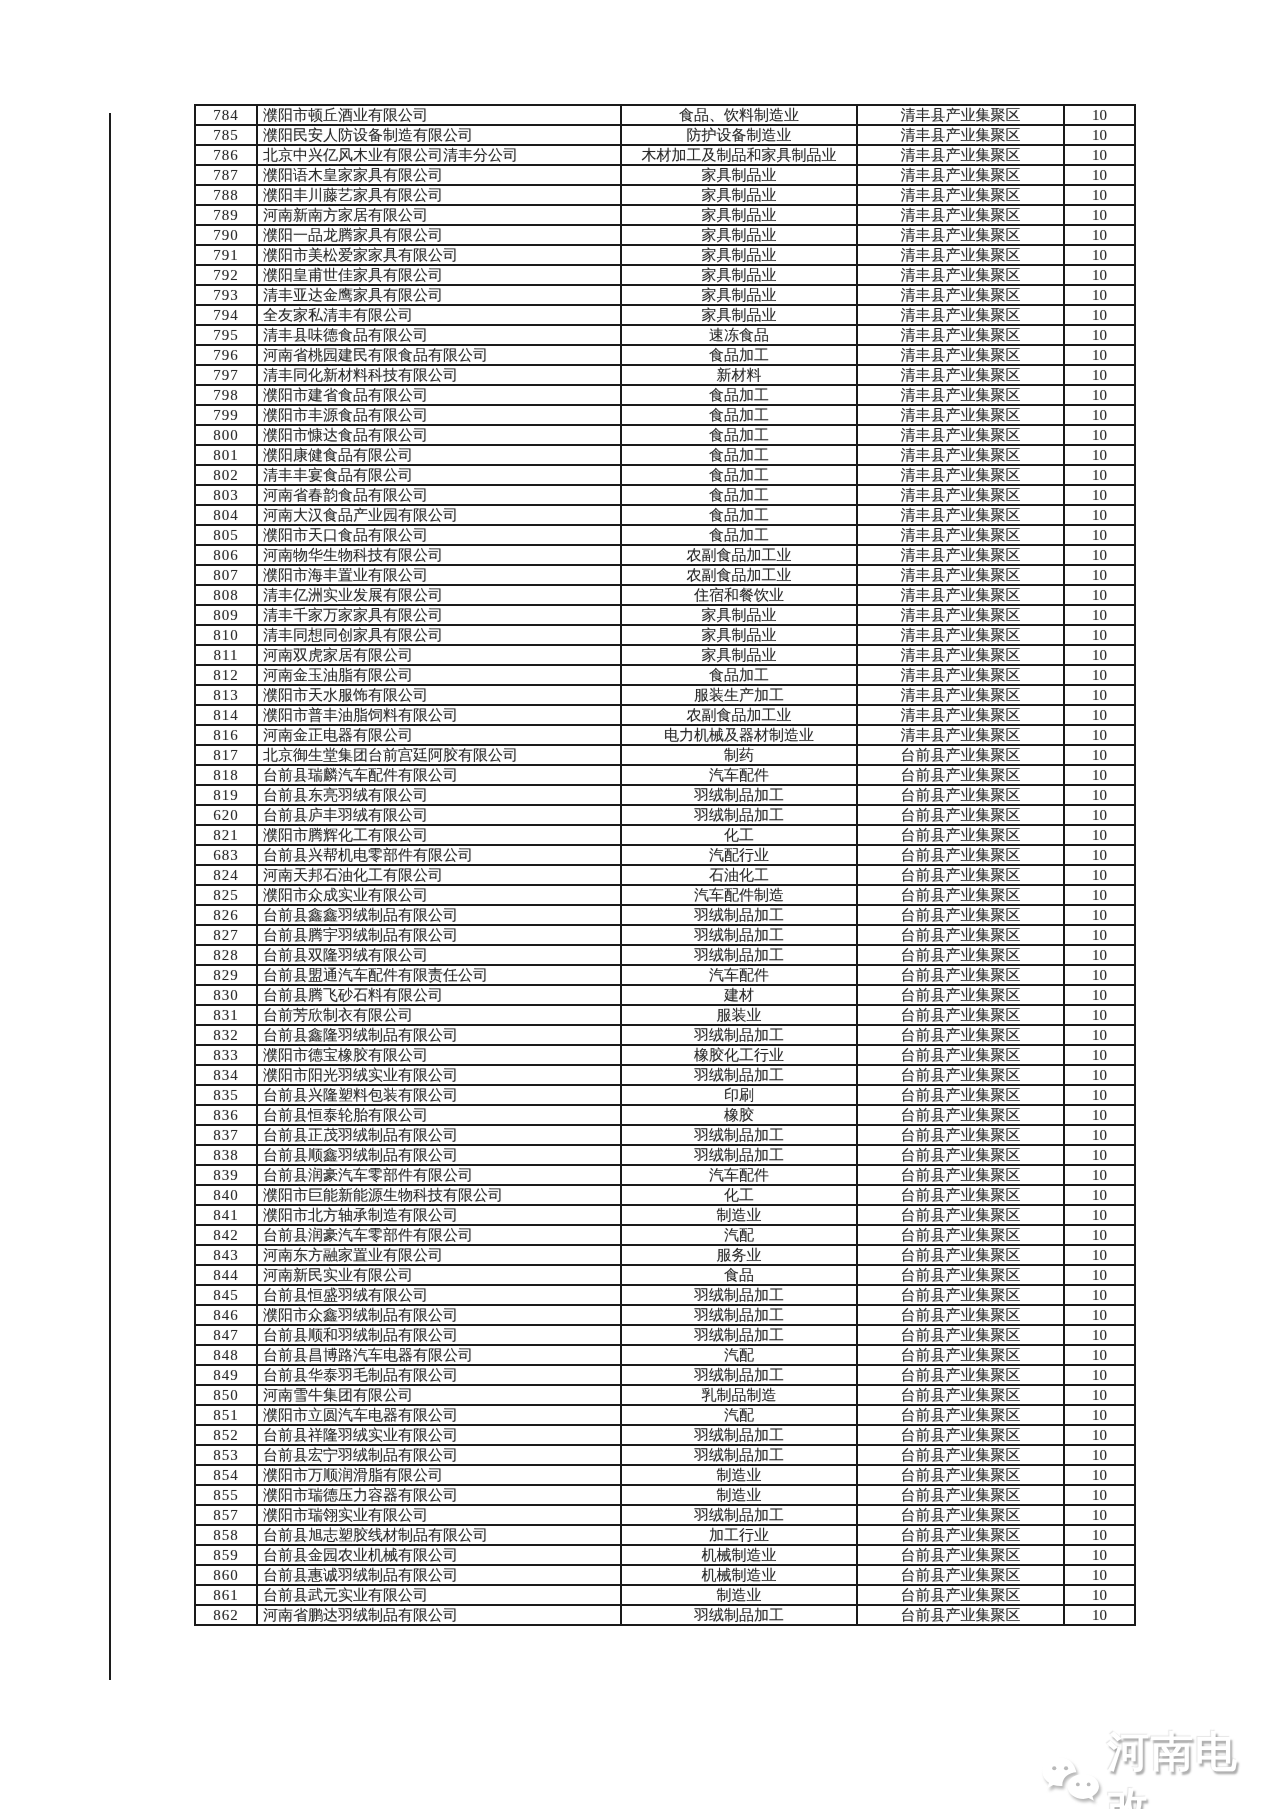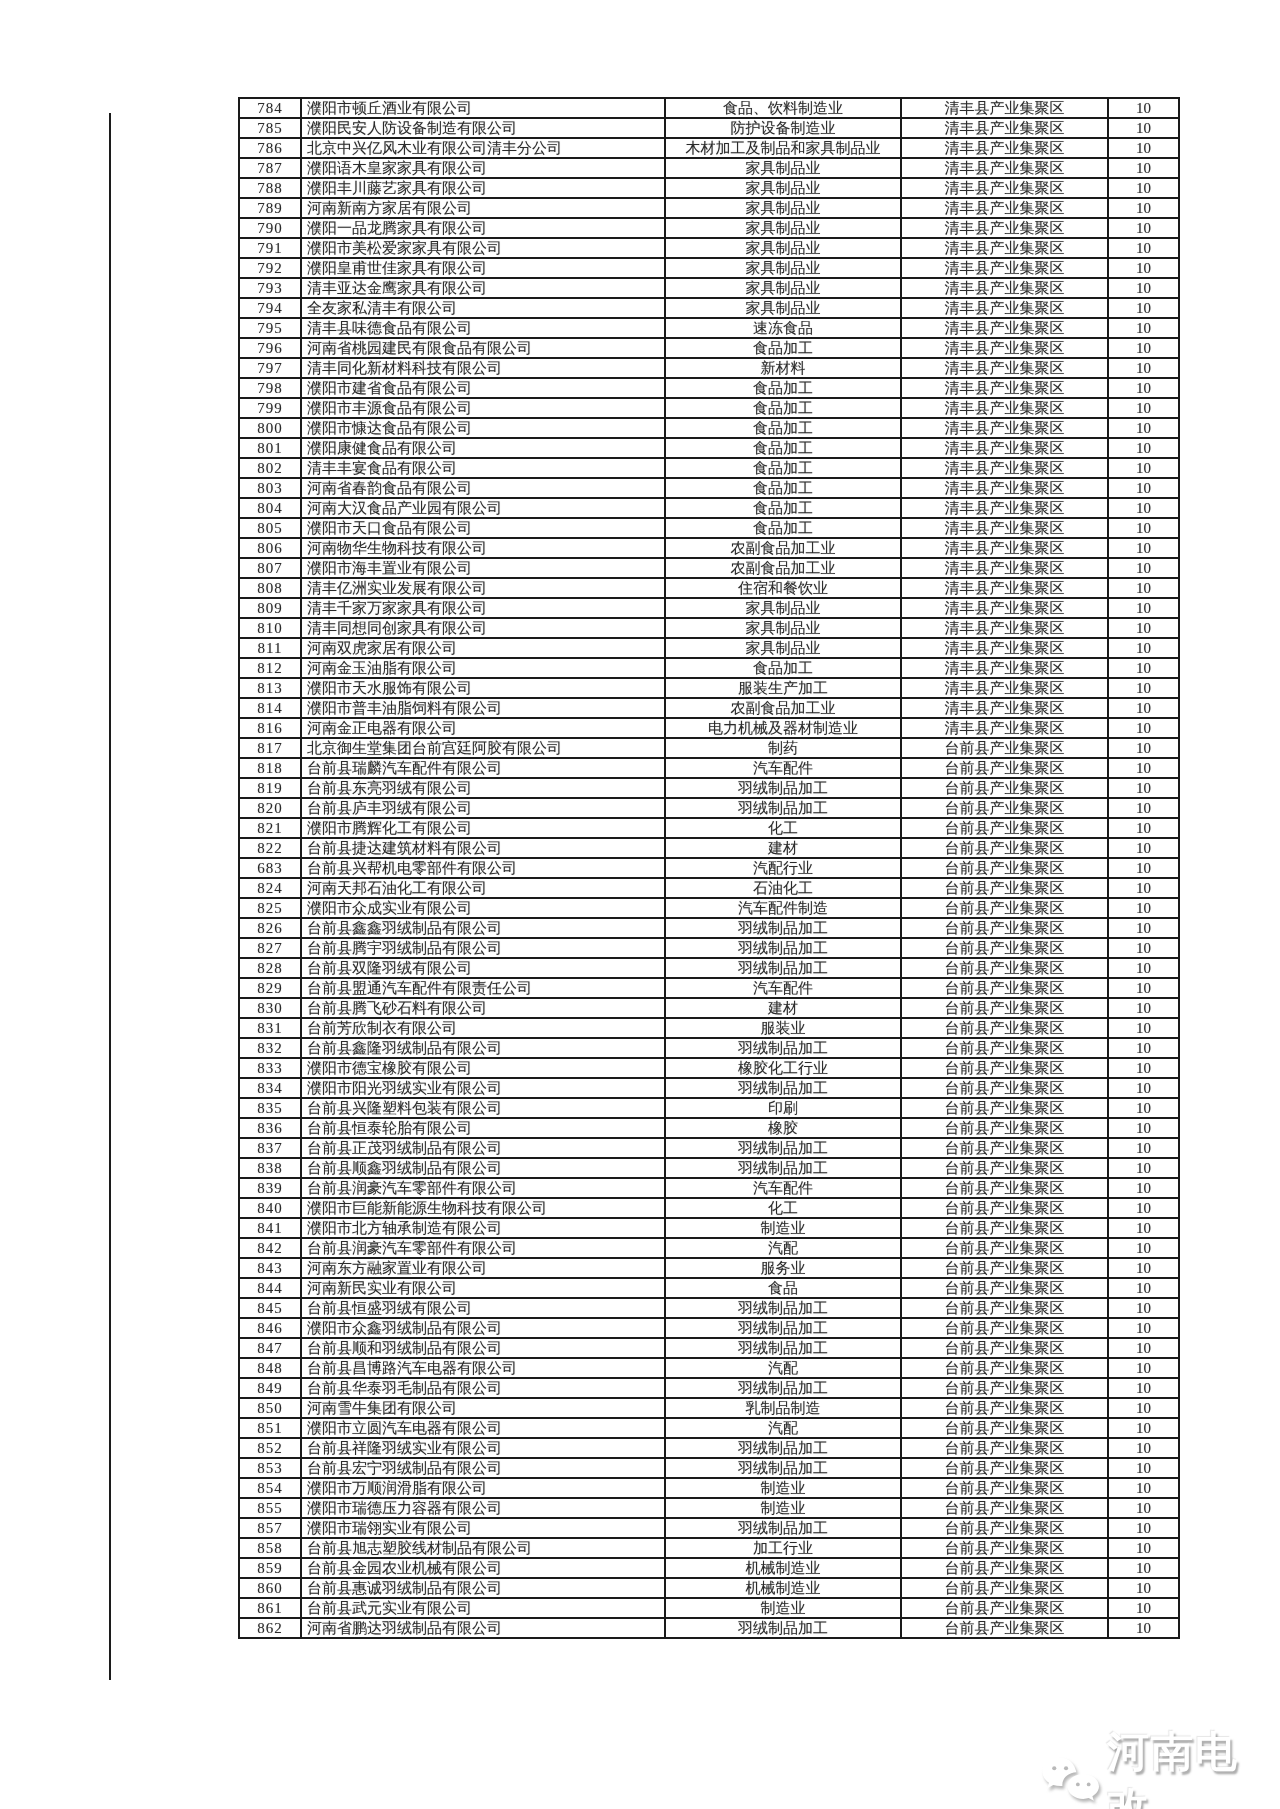"784" #tbl-wrap { margin-left: 44px -> none; top: 97px -> 104px }
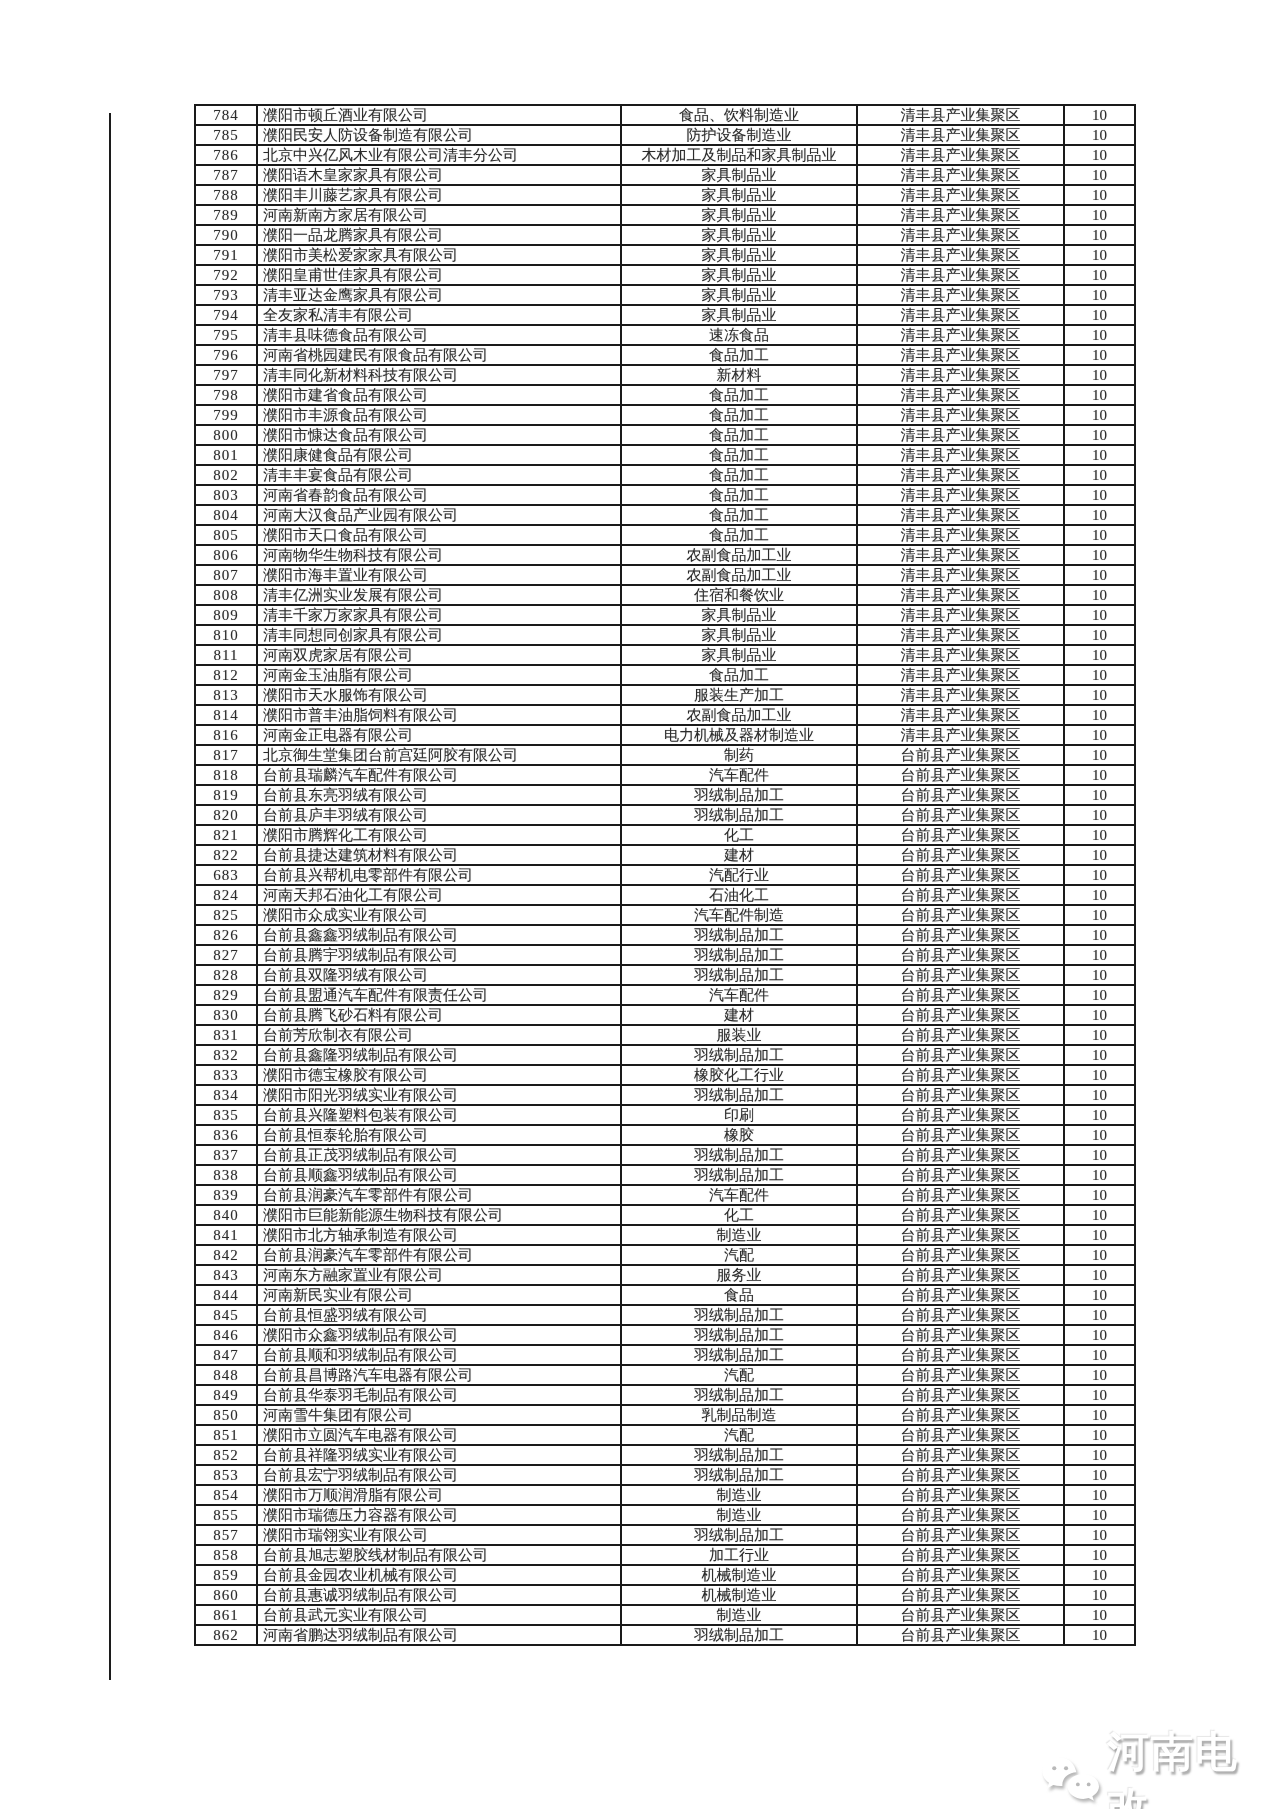"820" td.c-num { text: 820 -> 620 }
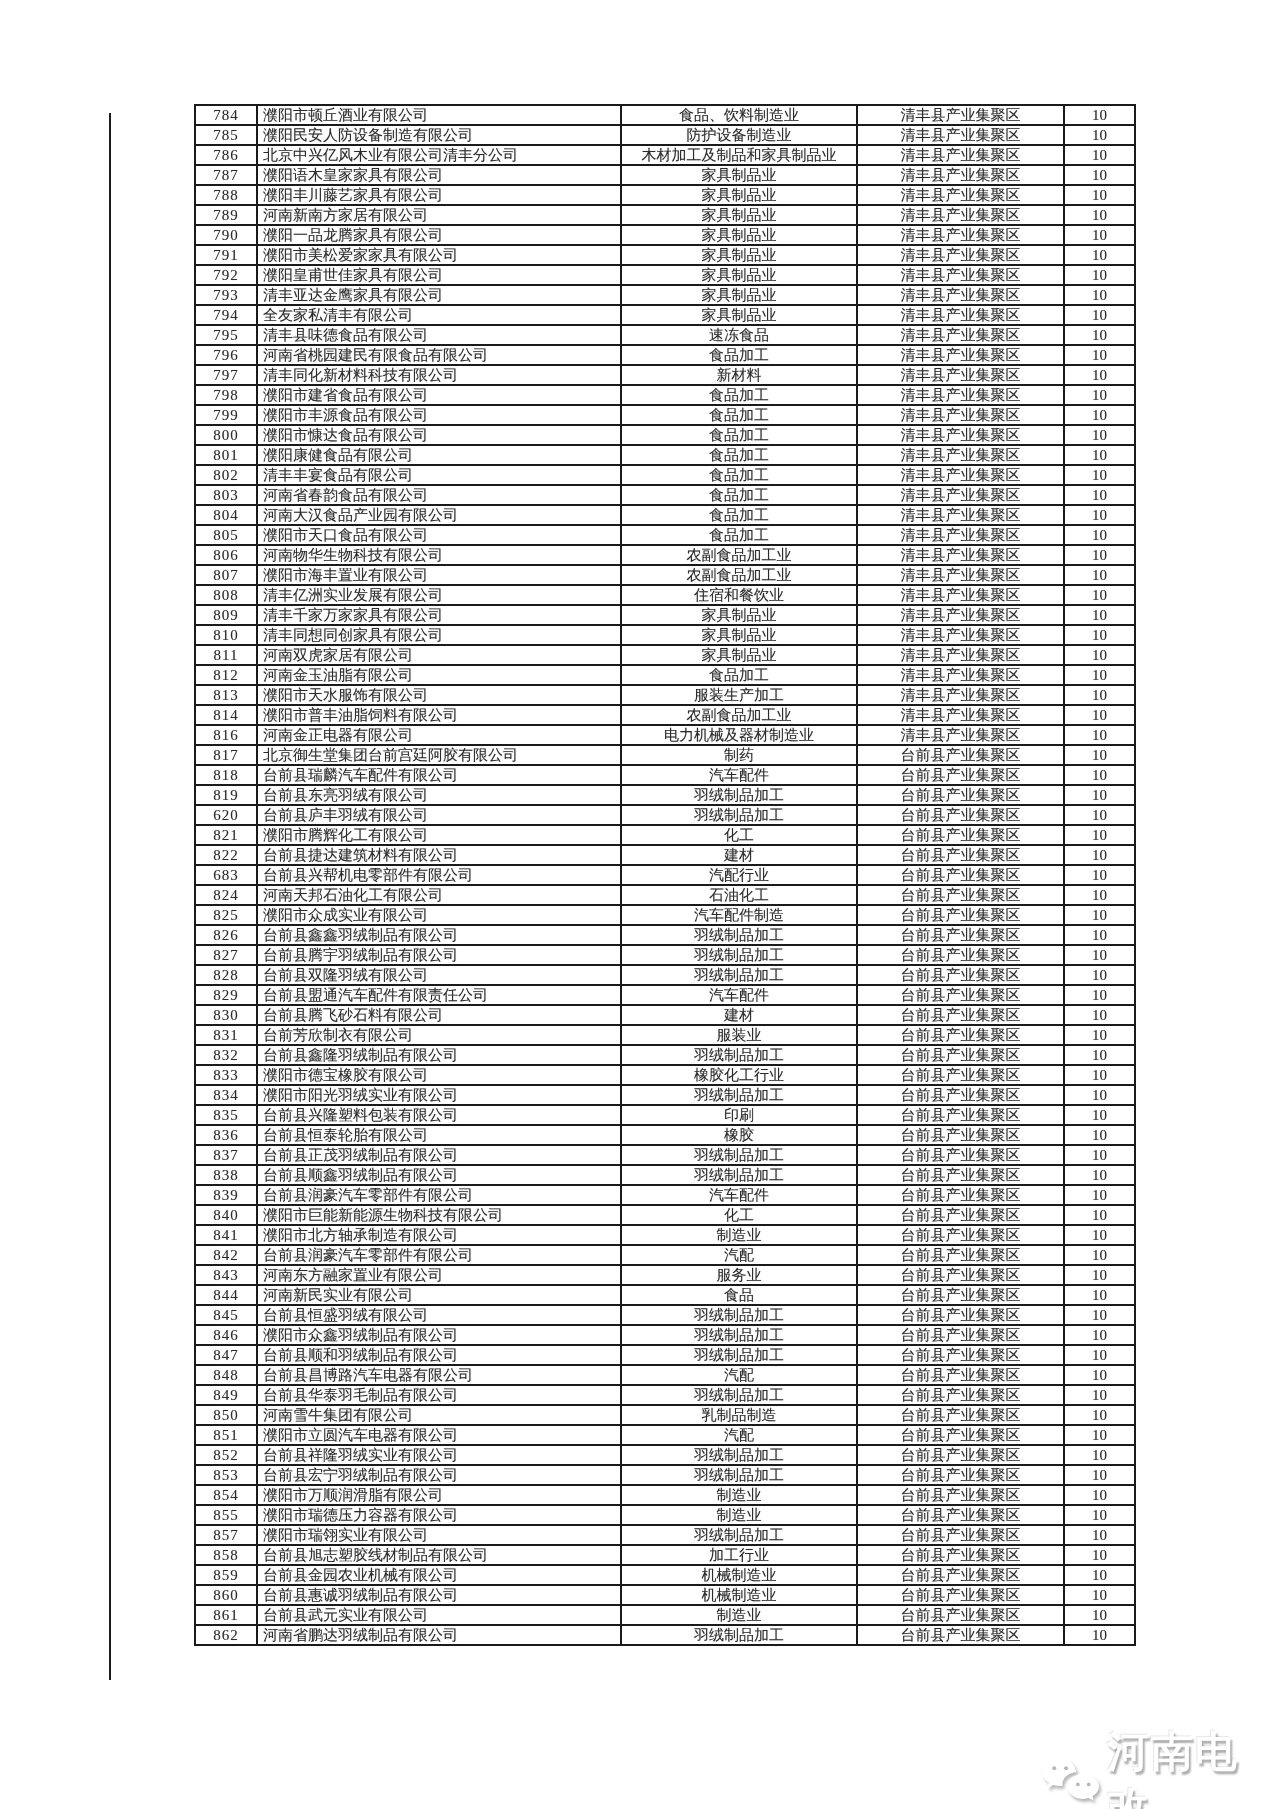"822" tr { html: <tr> <td>822</td> <td>台前县捷达建筑材料有限公司</td> <td>建材</td> <td>台前县产业集聚区</td> <td>10</td> </tr> -> none }
